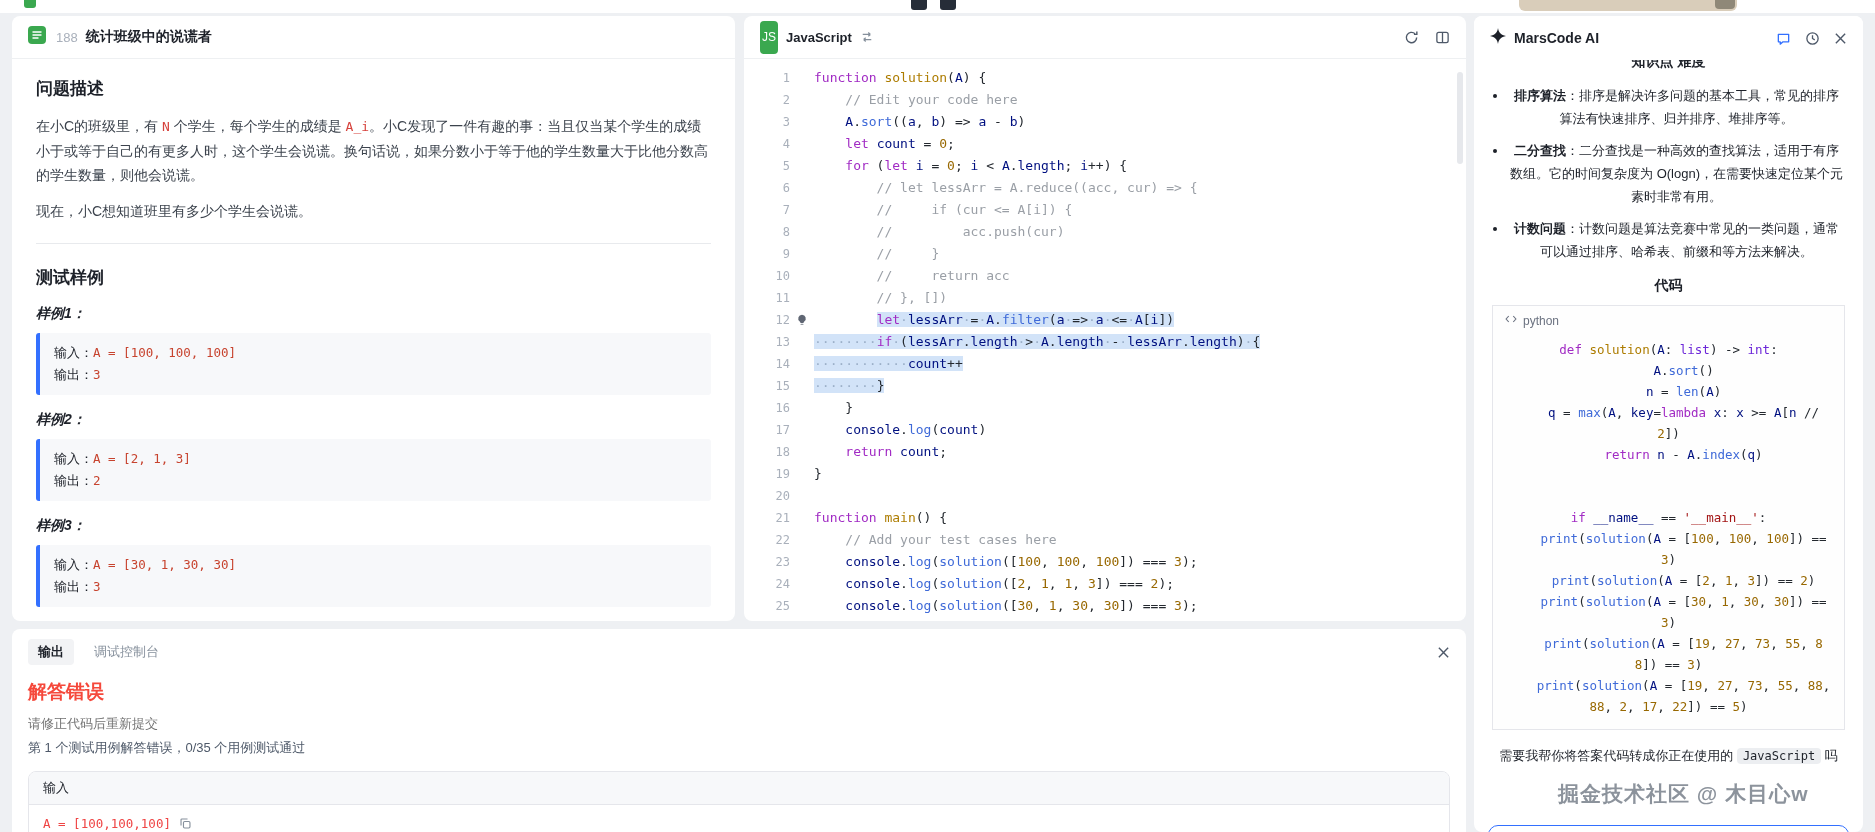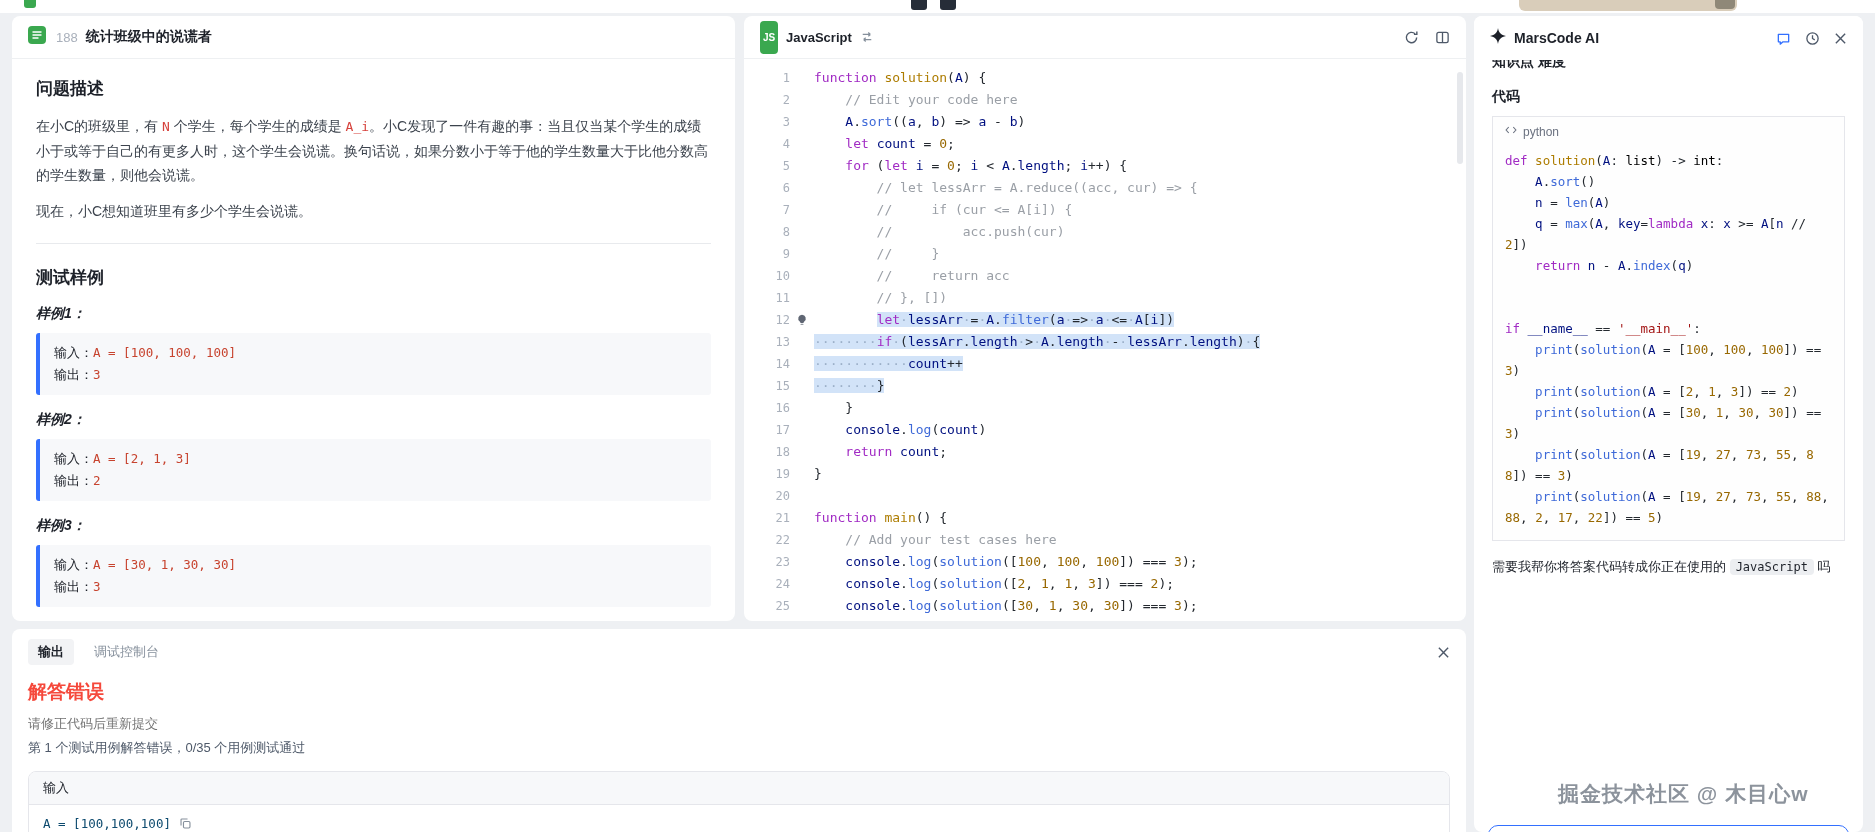"JS" .js-badge { font-size: 10px -> 12px; font-weight: 700 -> 400 }
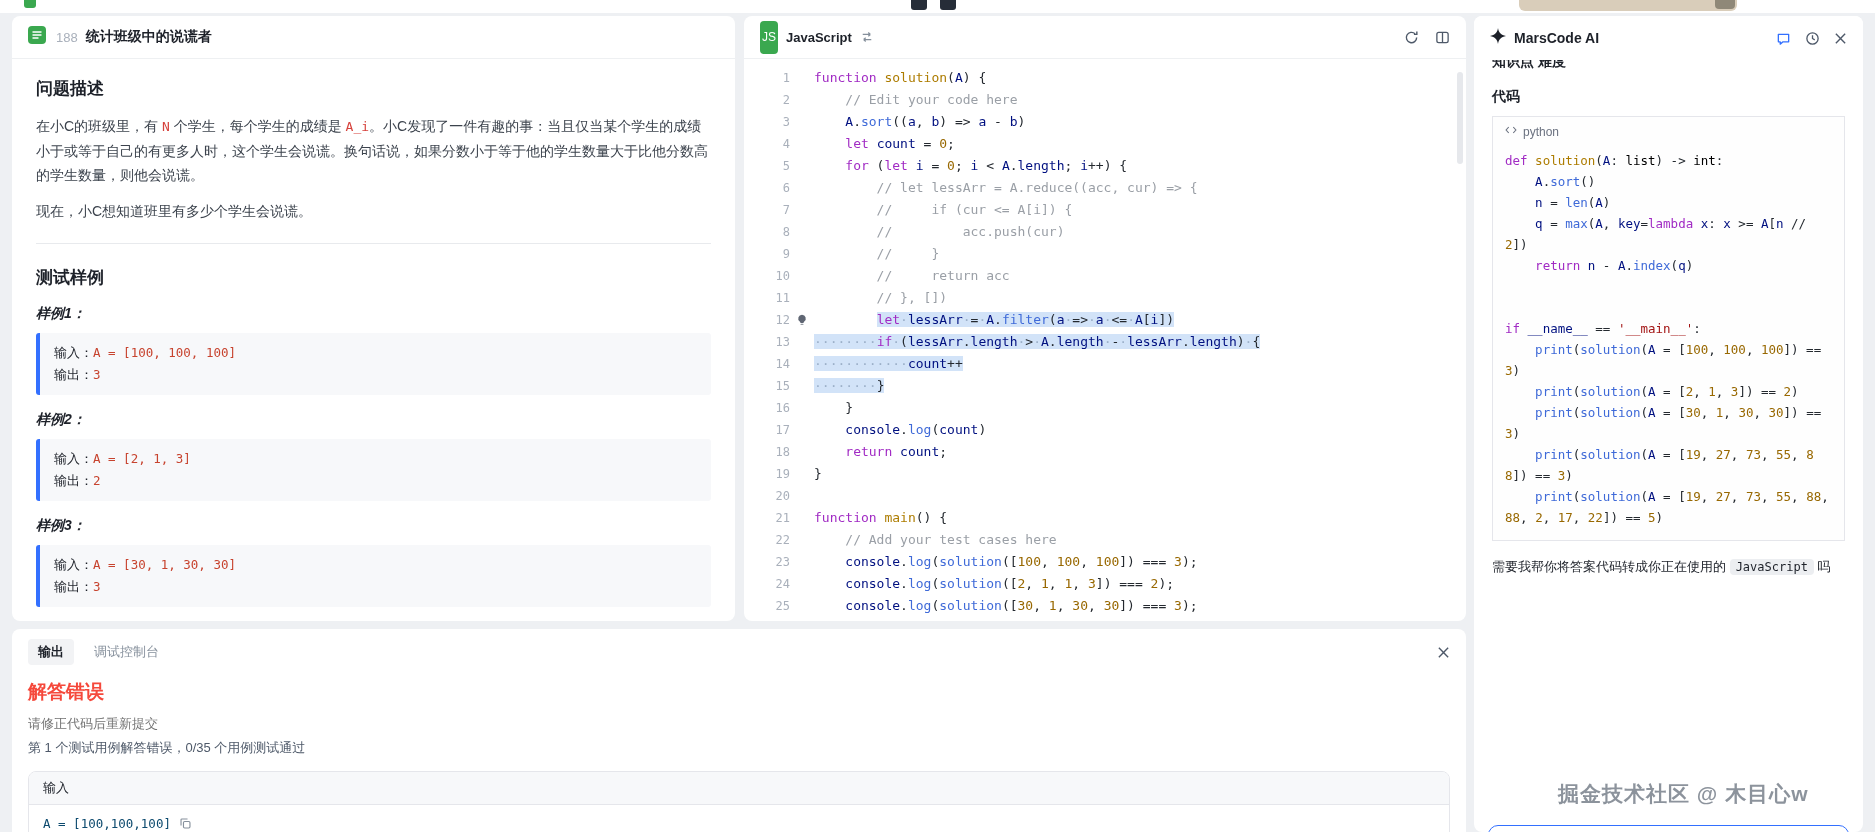"MarsCode AI" .panel-ai { text-align: none -> center }
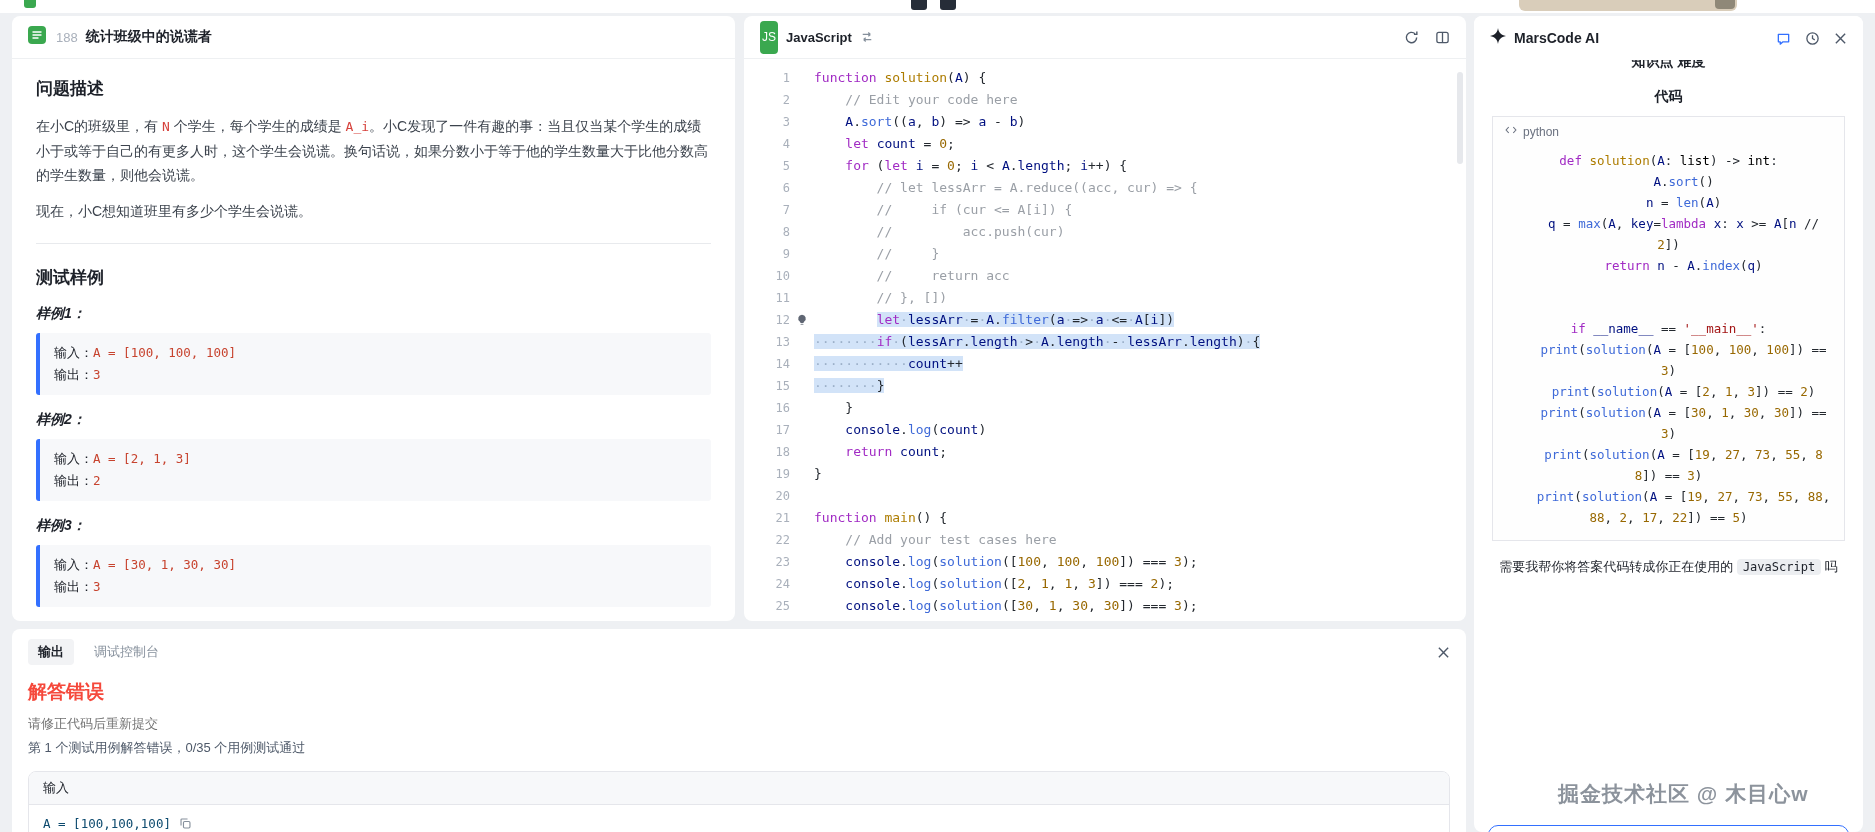"排序算法：排序是解决许多问题的基本工具，常见的排序算法有快速排序、归并排序、堆排" ul.ai-bullets { html: none -> <ul> <li><strong>排序算法</strong>：排序是解决许多问题的基本工具，常见的排序算法有快速排序、归并排序、堆排序等。</li> <li><strong>二分查找</strong>：二分查找是一种高效的查找算法，适用于有序数组。它的时间复杂度为 O(logn)，在需要快速定位某个元素时非常有用。</li> <li><strong>计数问题</strong>：计数问题是算法竞赛中常见的一类问题，通常可以通过排序、哈希表、前缀和等方法来解决。</li> </ul> }
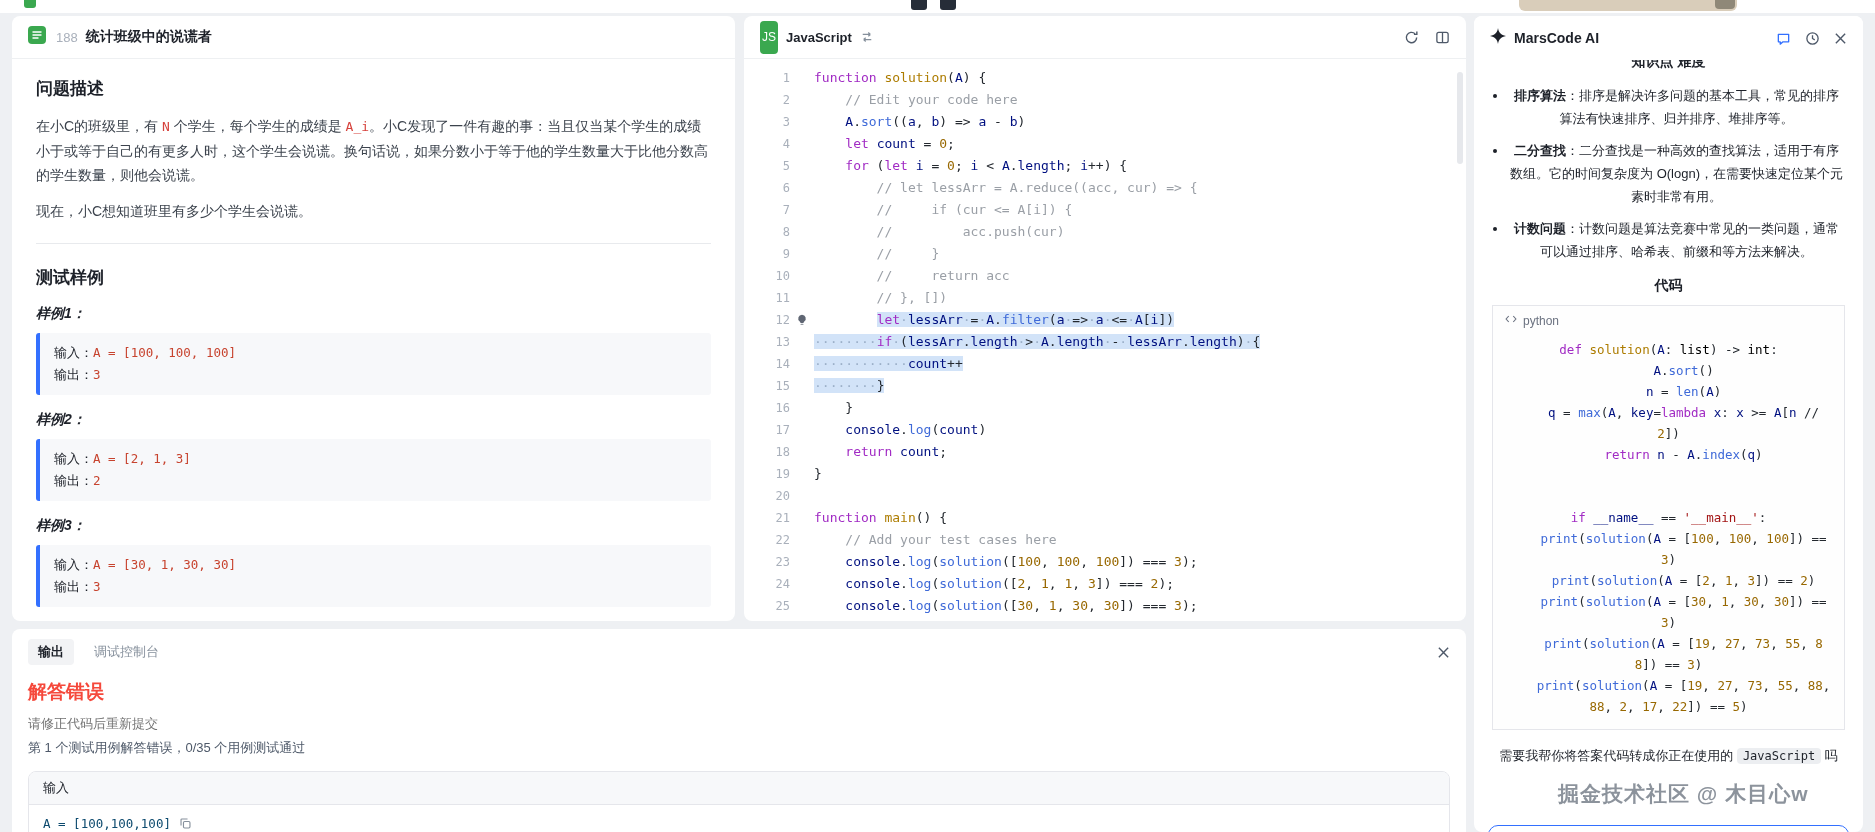"list" .tk-type { color: #000000 -> #6d28d9 }
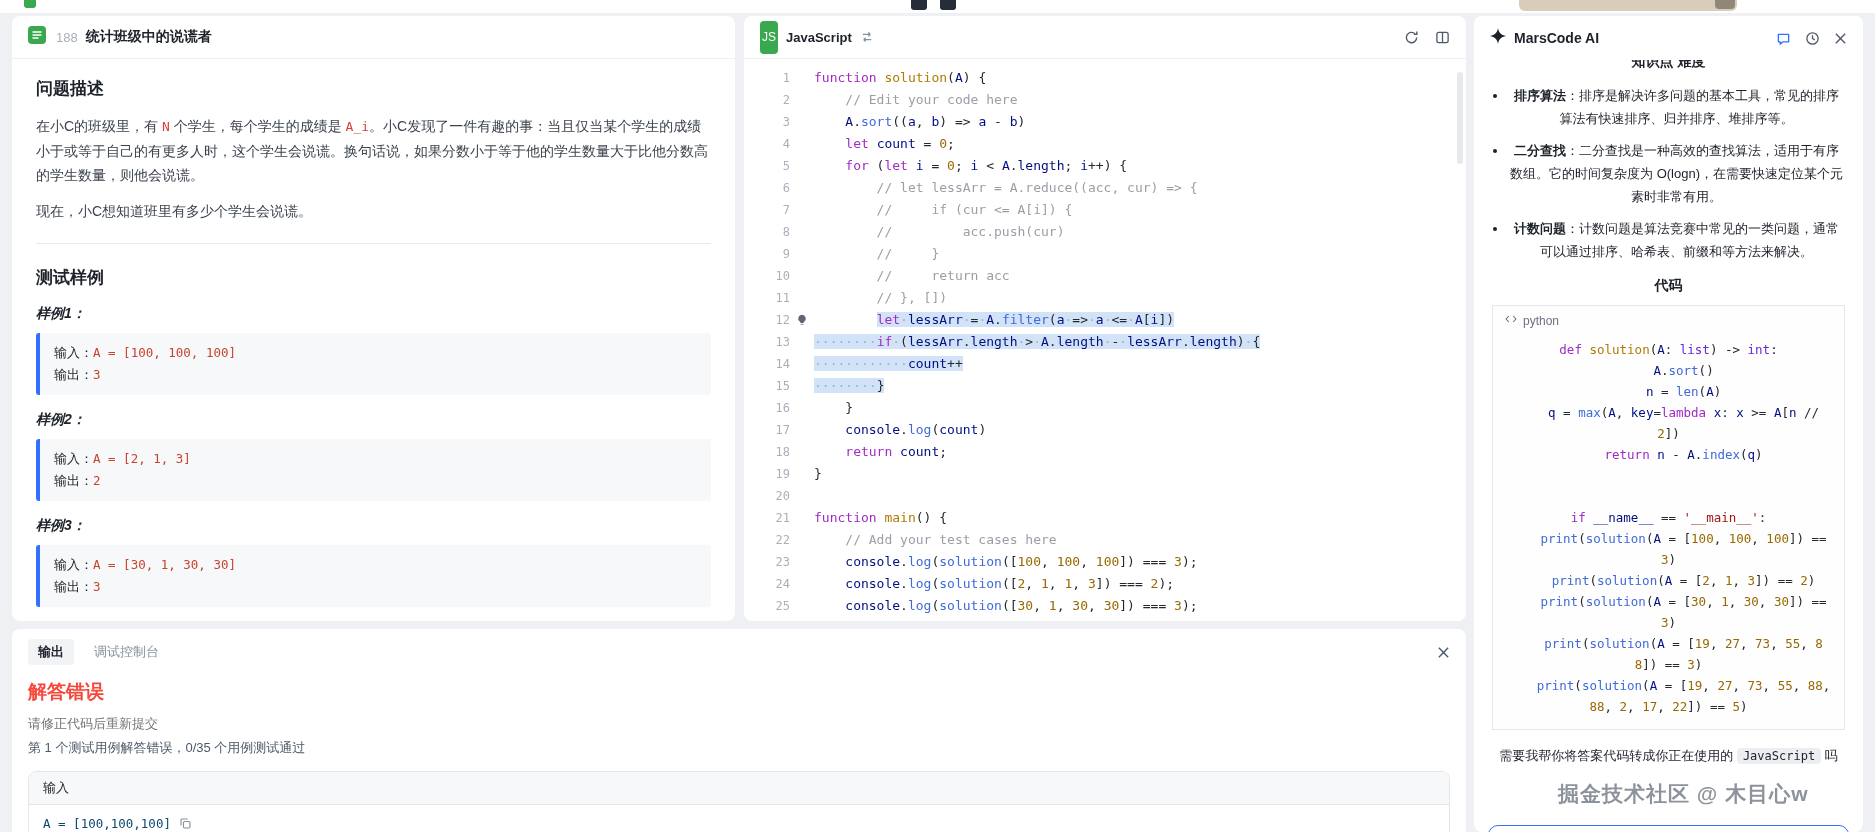"A = [100,100,100]" .input-value { color: #0c4a6e -> #ef4444 }
